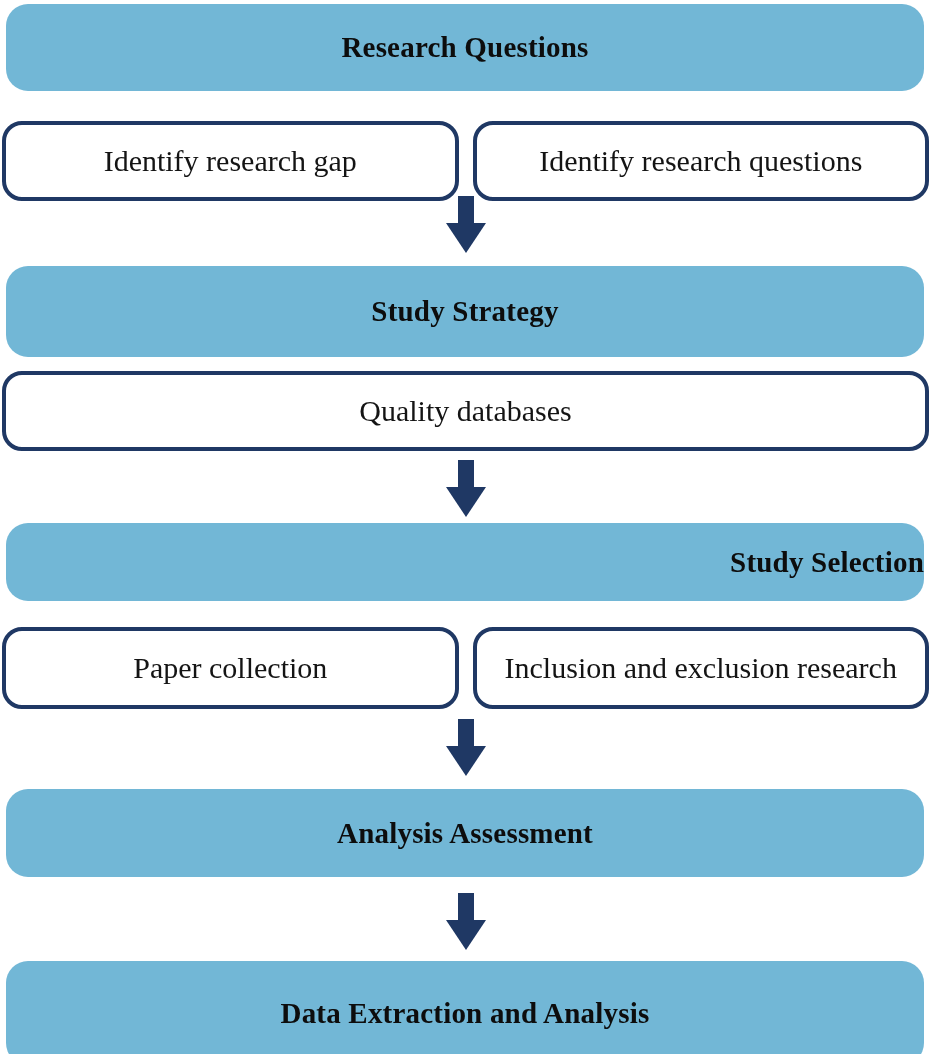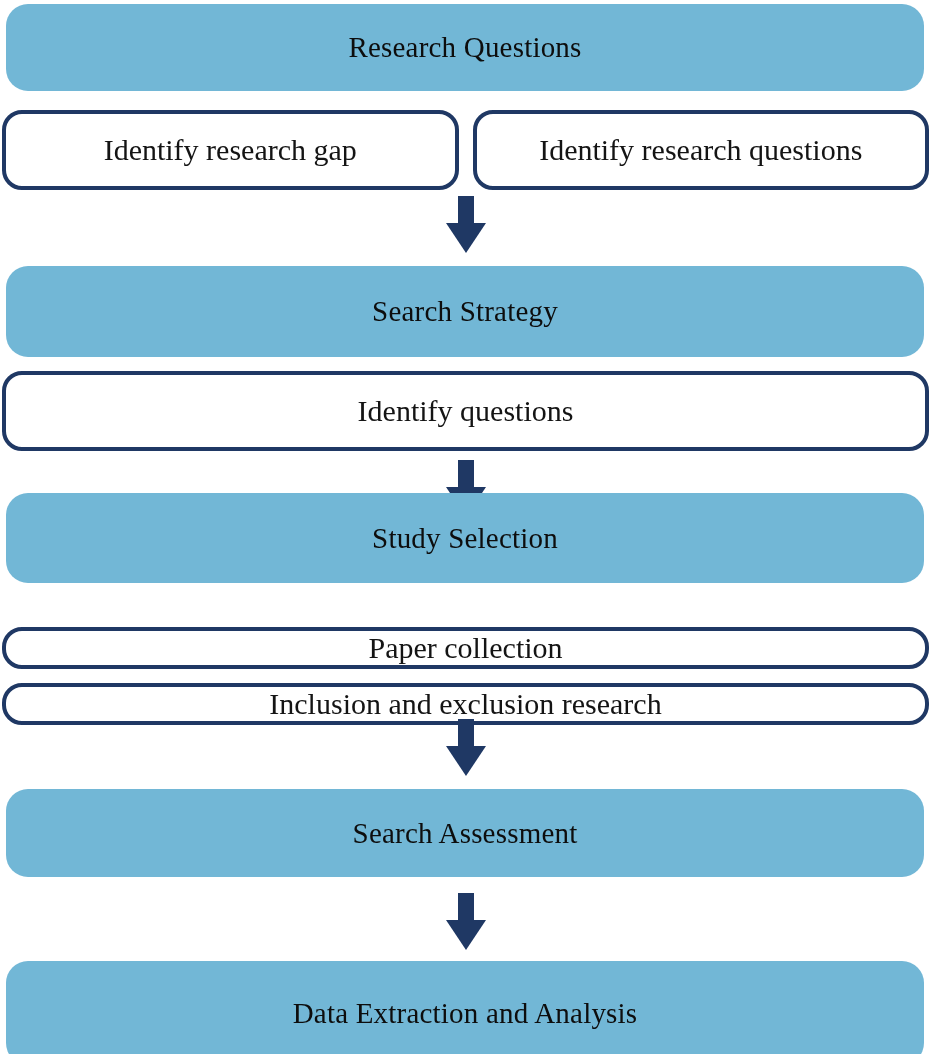"Research Questions" .header-bar .header-label { font-weight: normal -> bold }
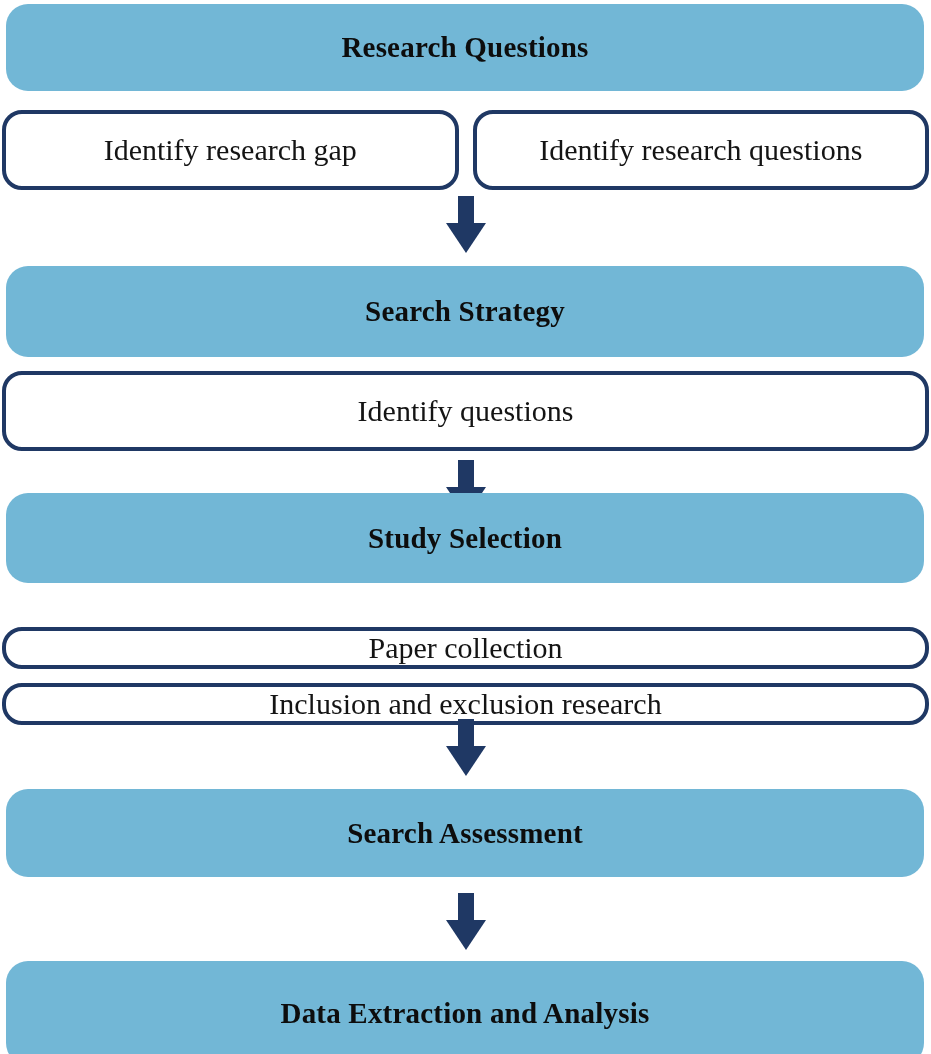"Identify research gap" .b1 { top: 110px -> 121px }
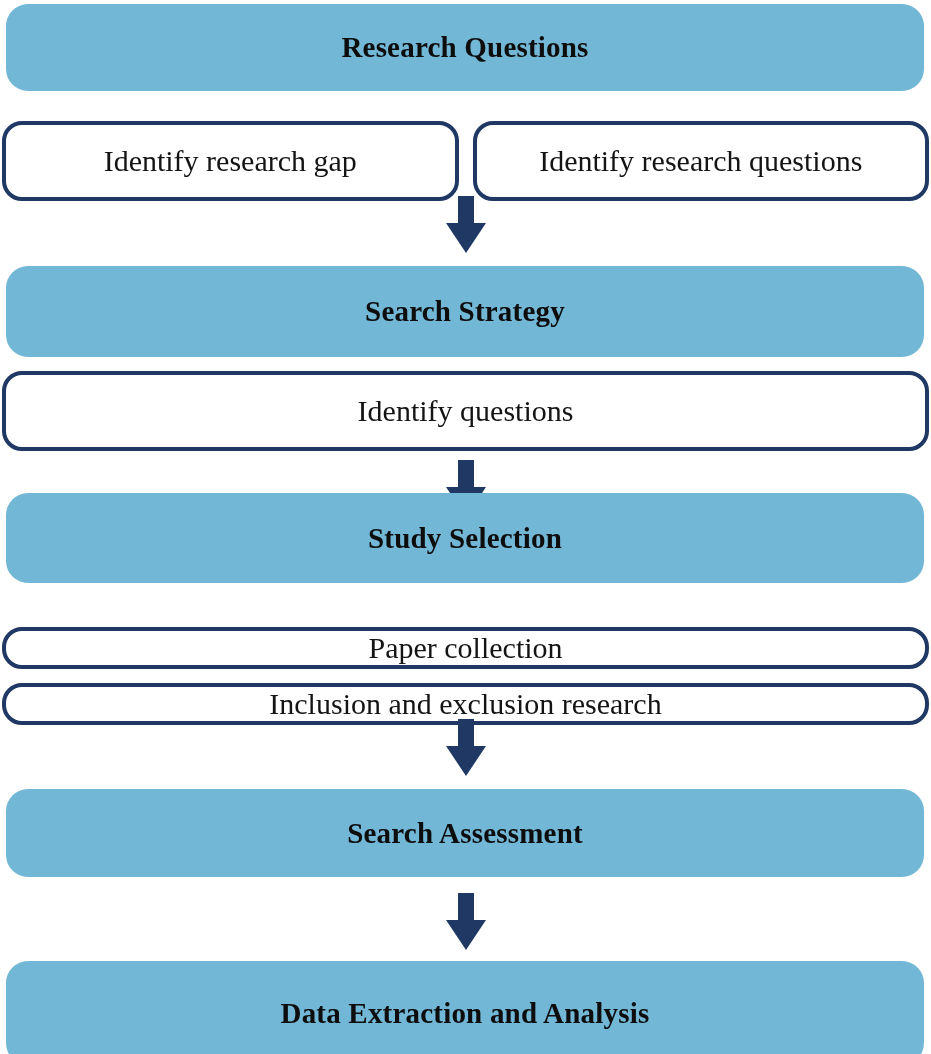"Search Strategy" span.header-label { text: Search -> Study }
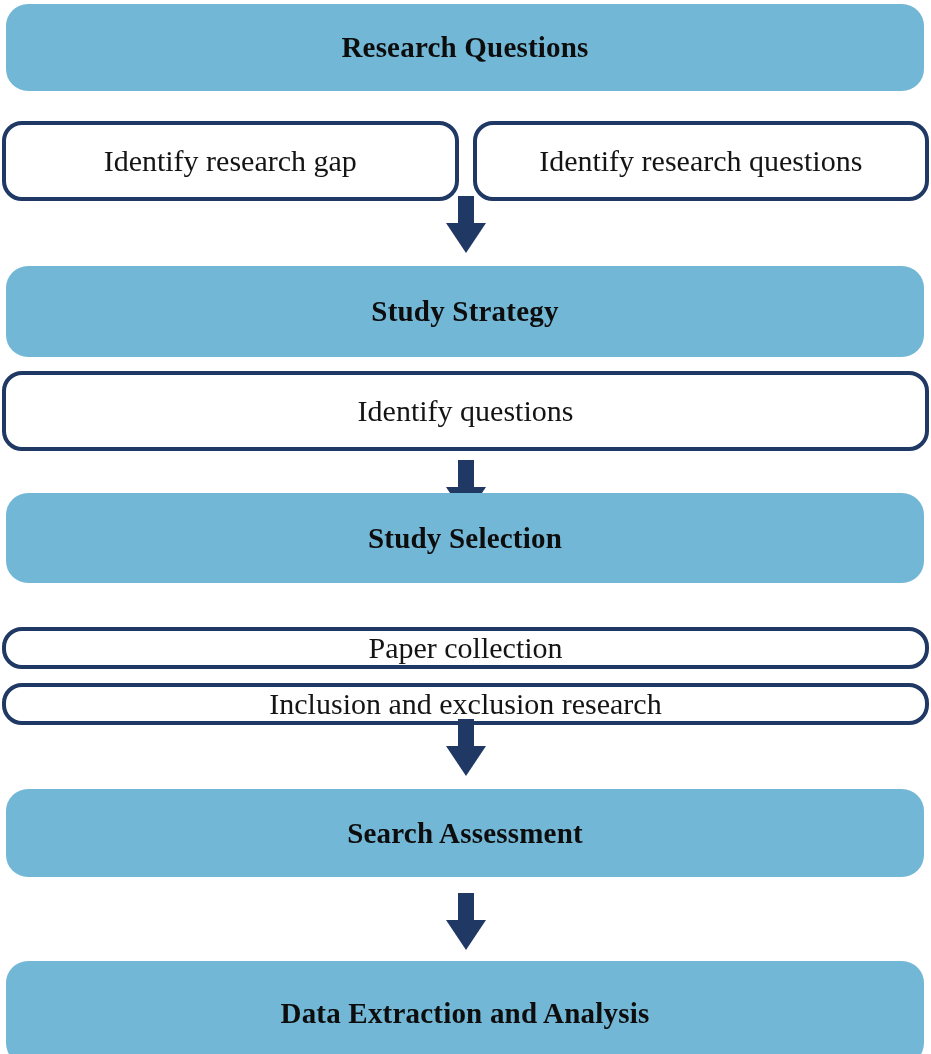"Identify questions" span.step-label { text: Identify questions -> Quality databases }
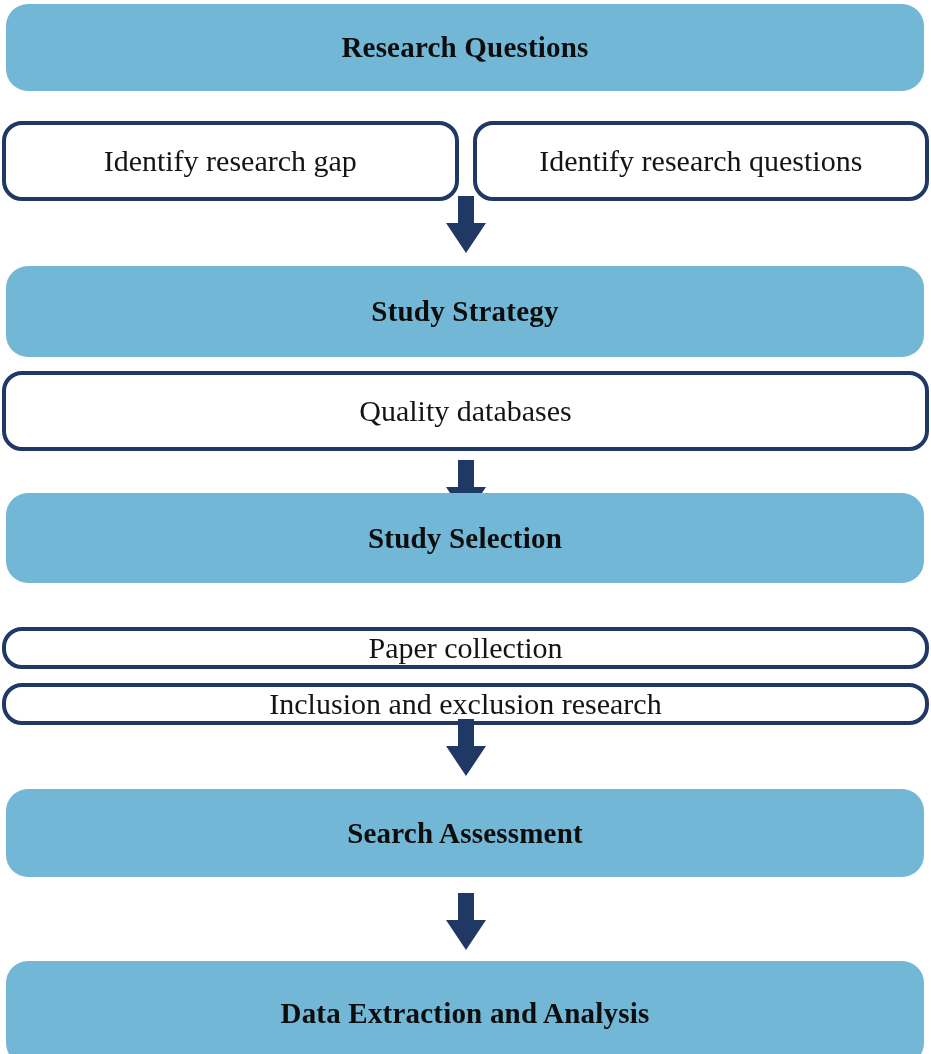"Study Selection" .h3 { height: 90px -> 78px; justify-content: none -> flex-end; top: 493px -> 523px }
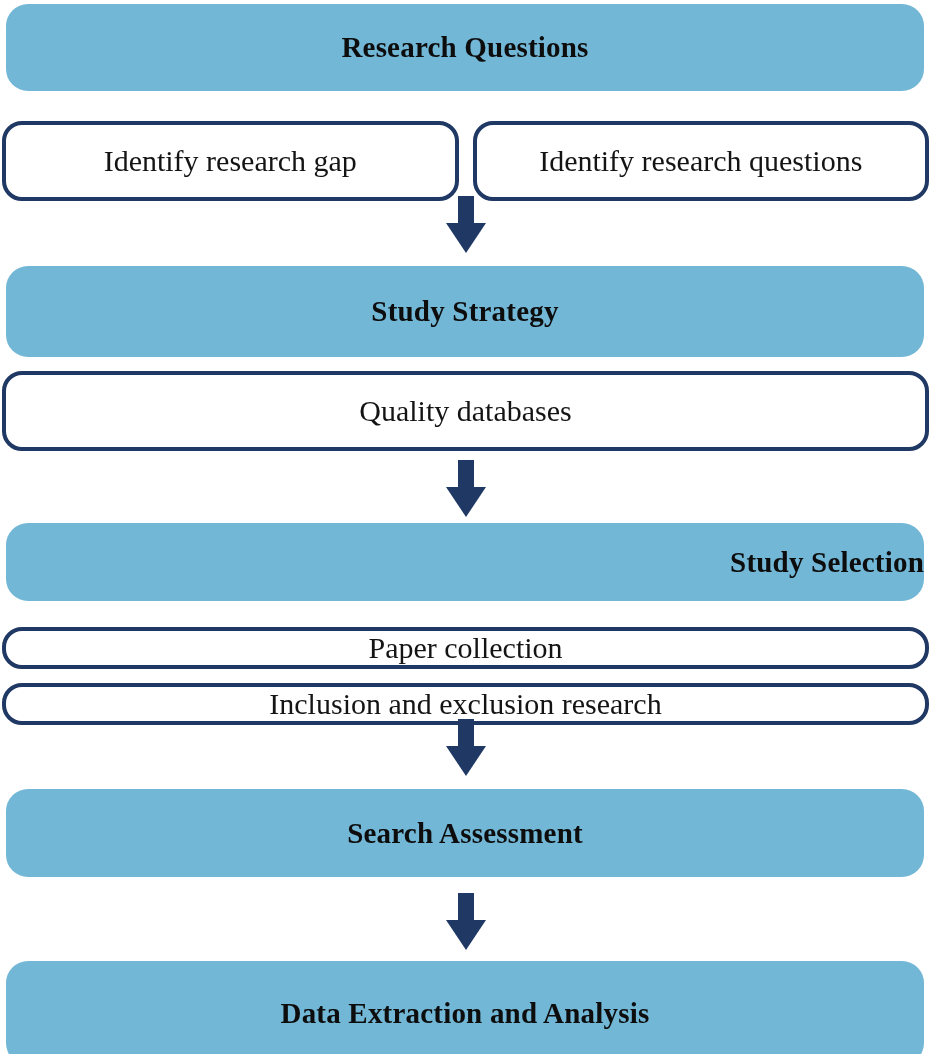"Paper collection" .b3 { flex-direction: column -> none }
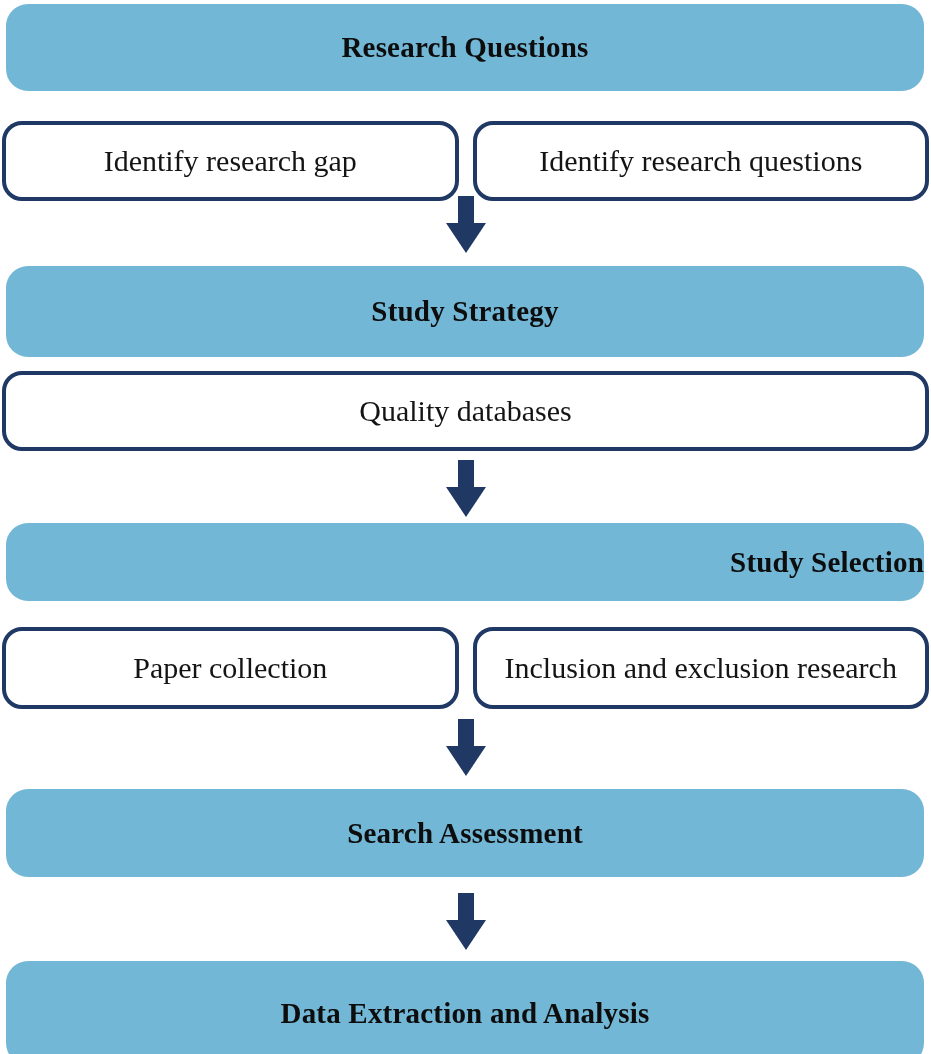"Search Assessment" span.header-label { text: Search -> Analysis }
